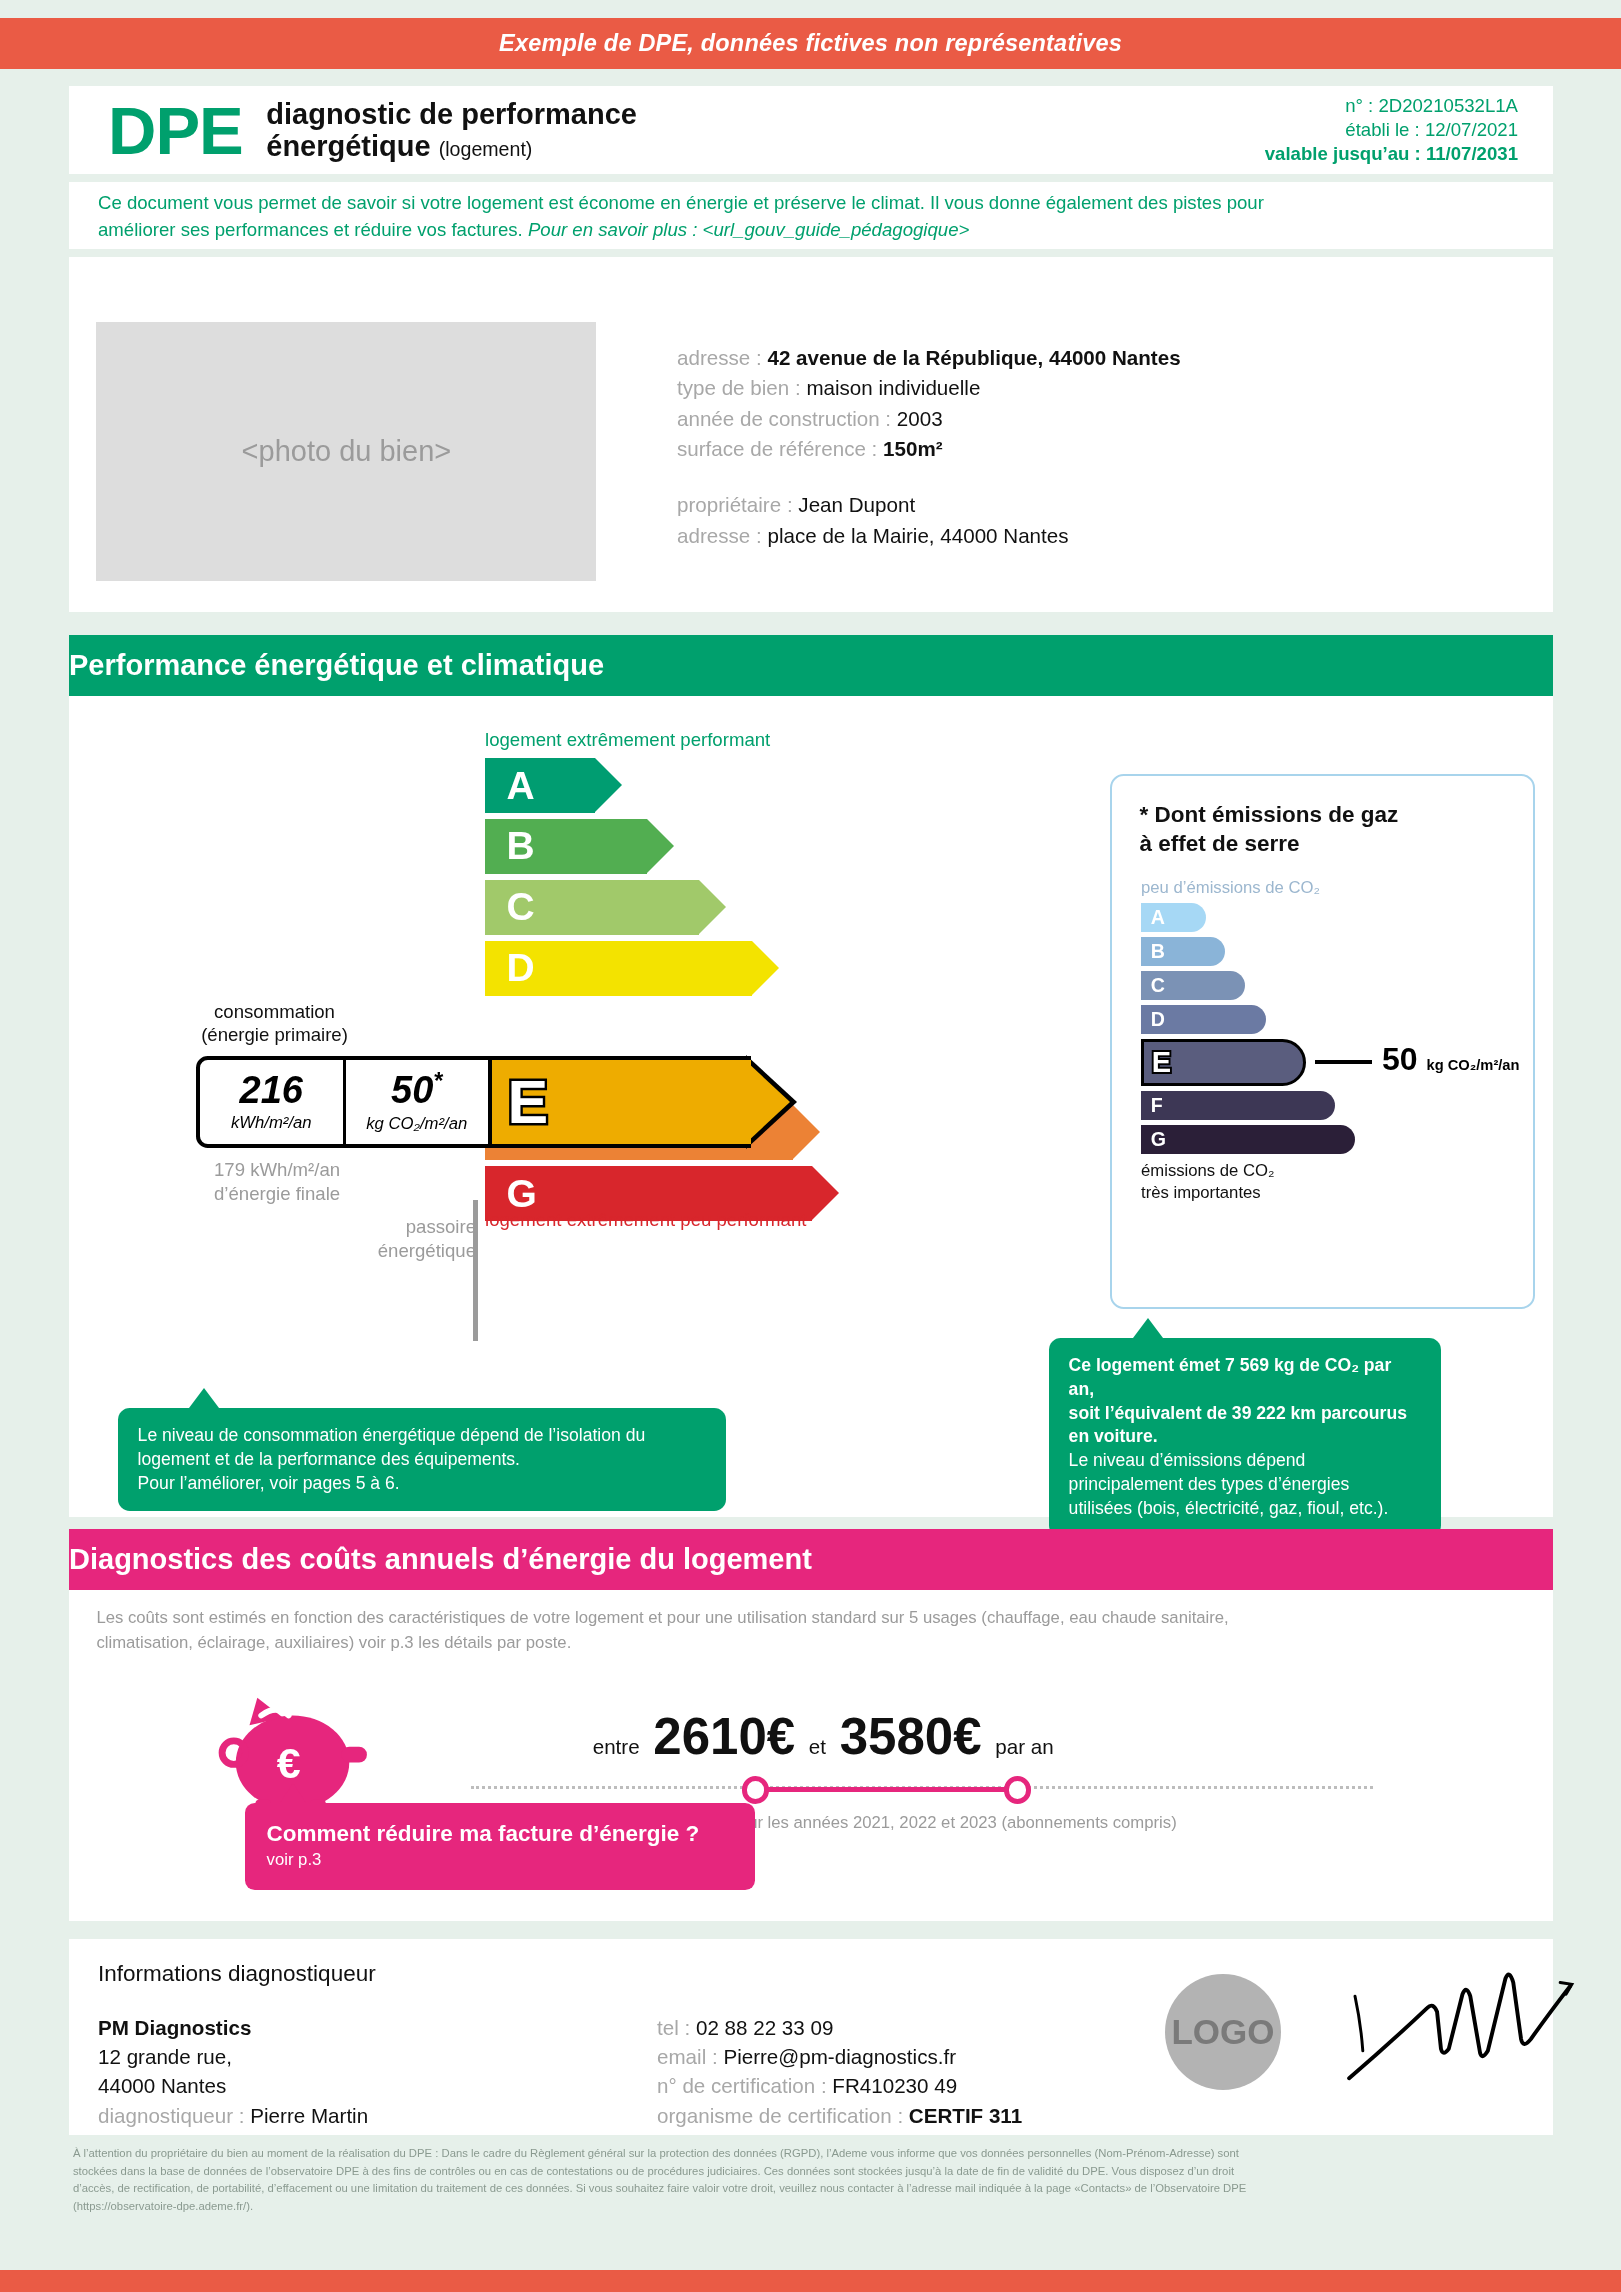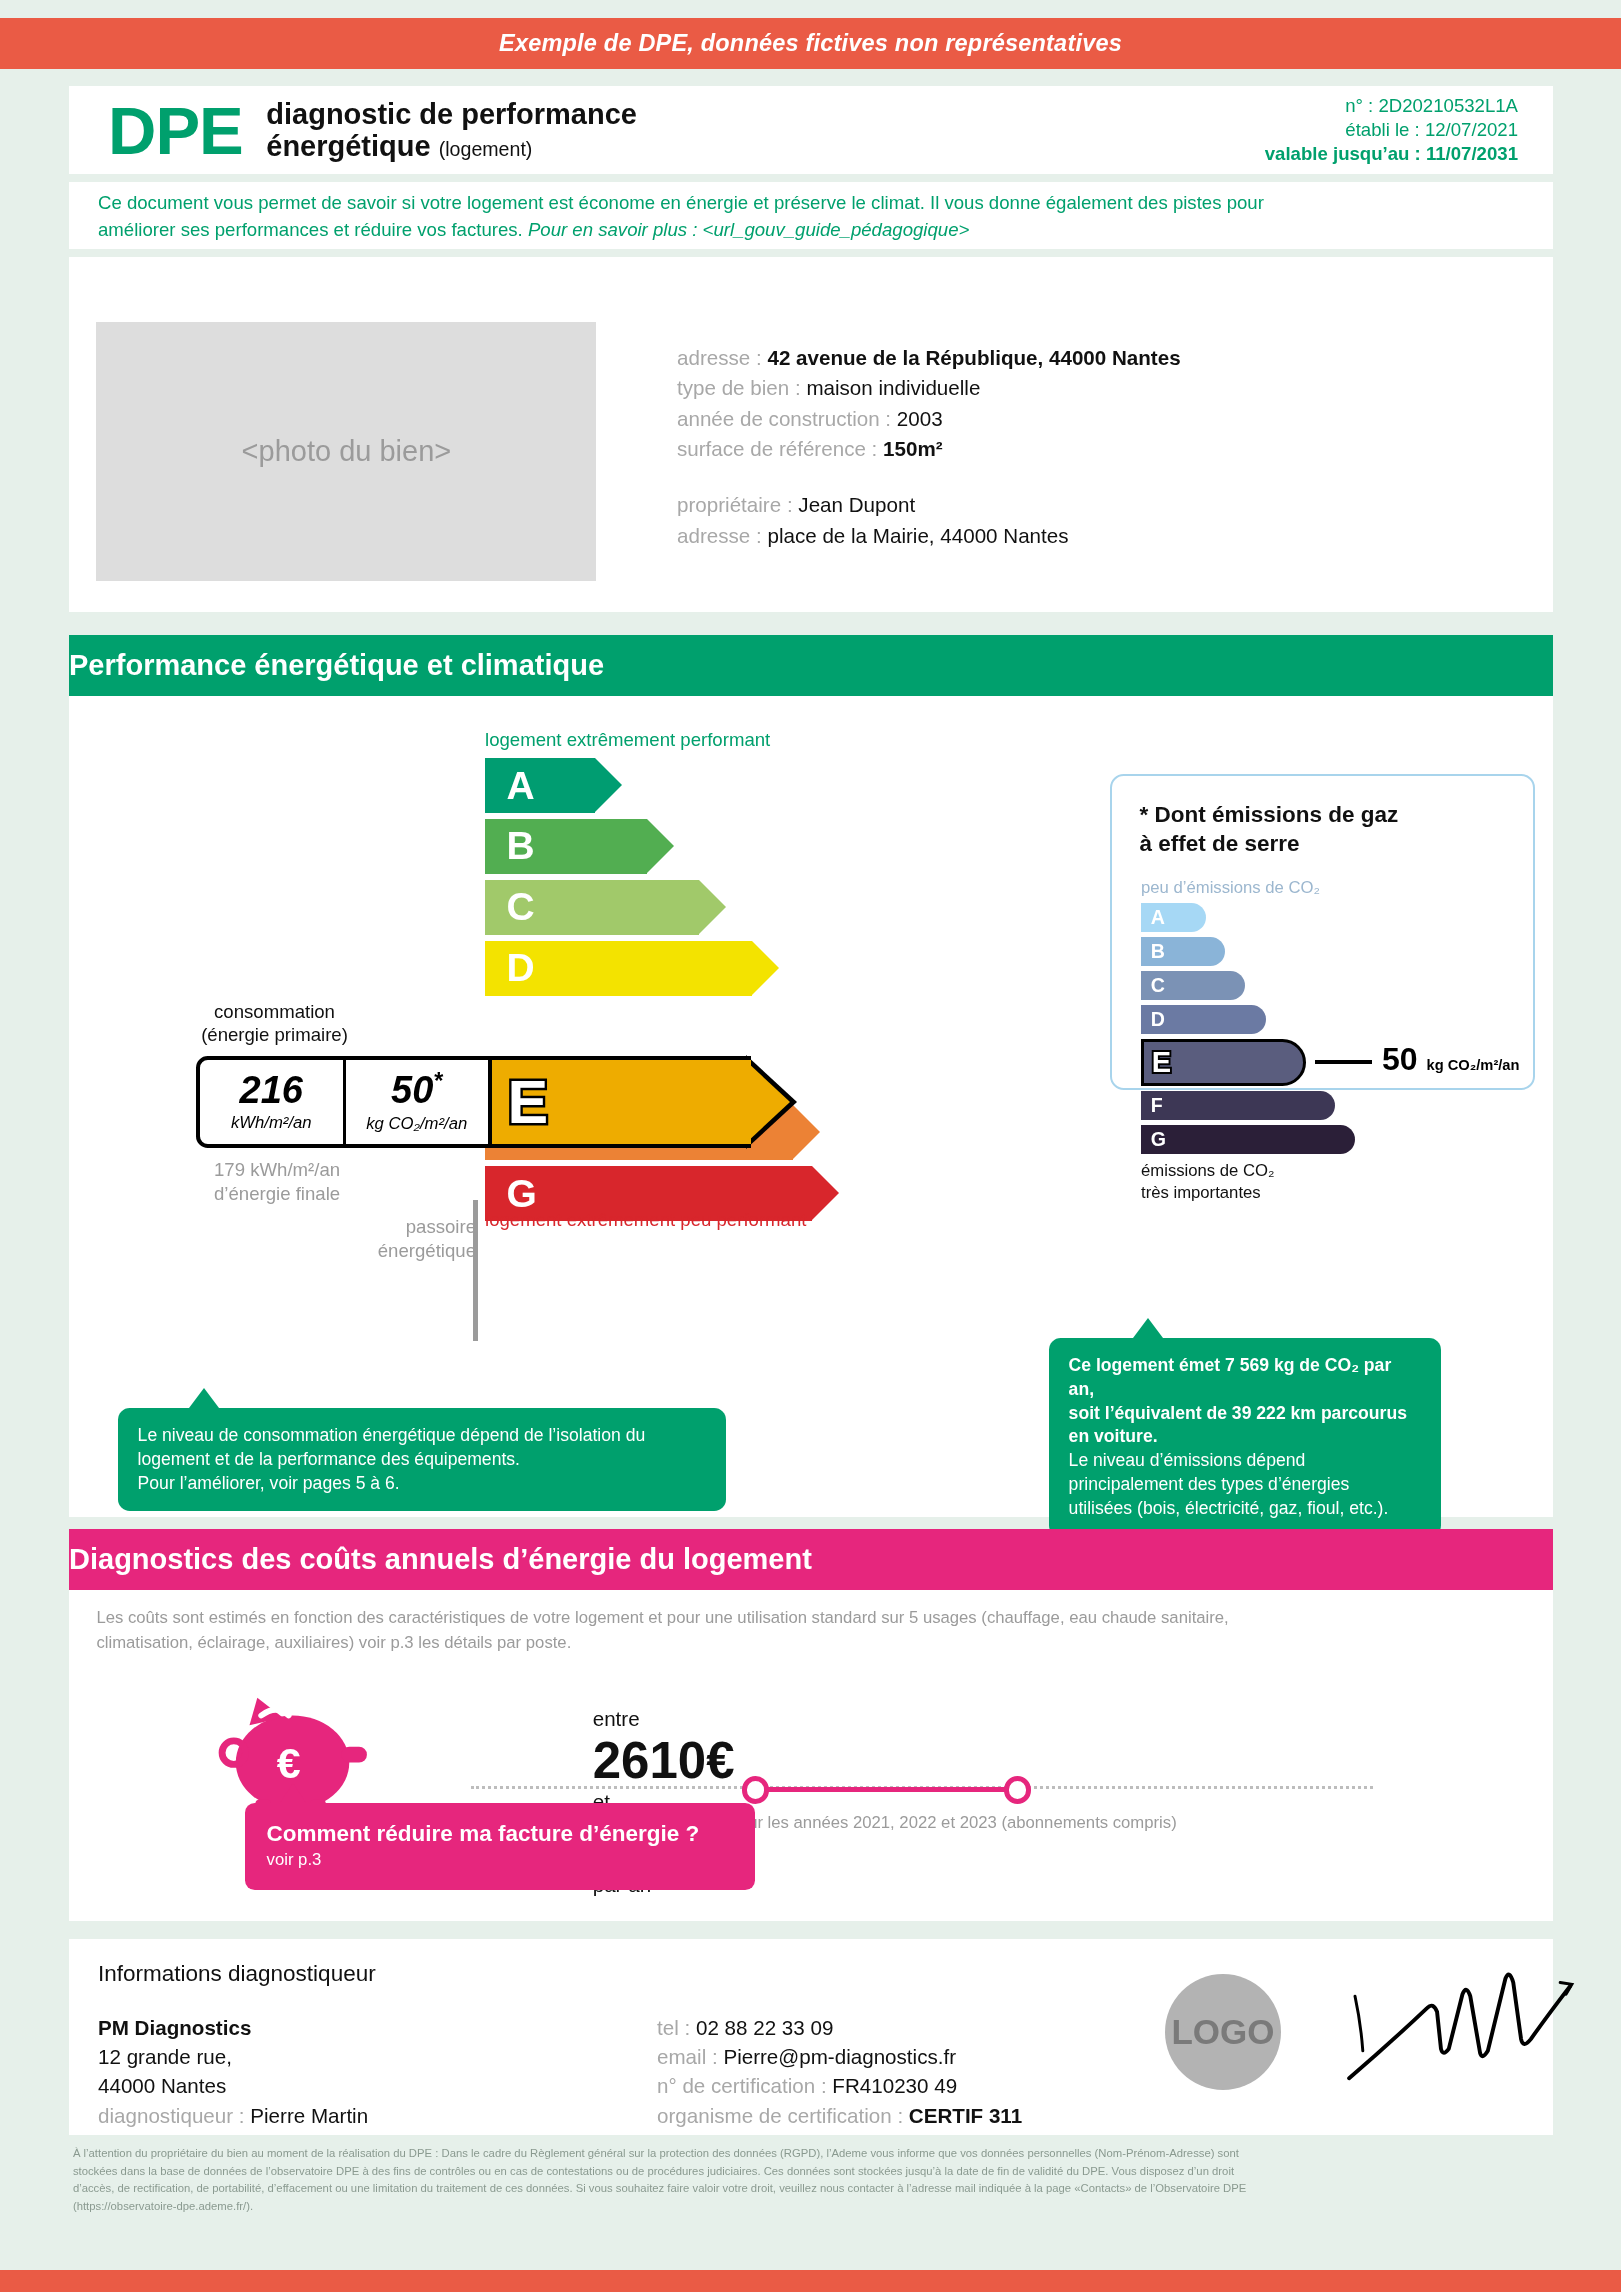"* Dont émissions de gaz" .co2-panel { height: 316px -> 535px }
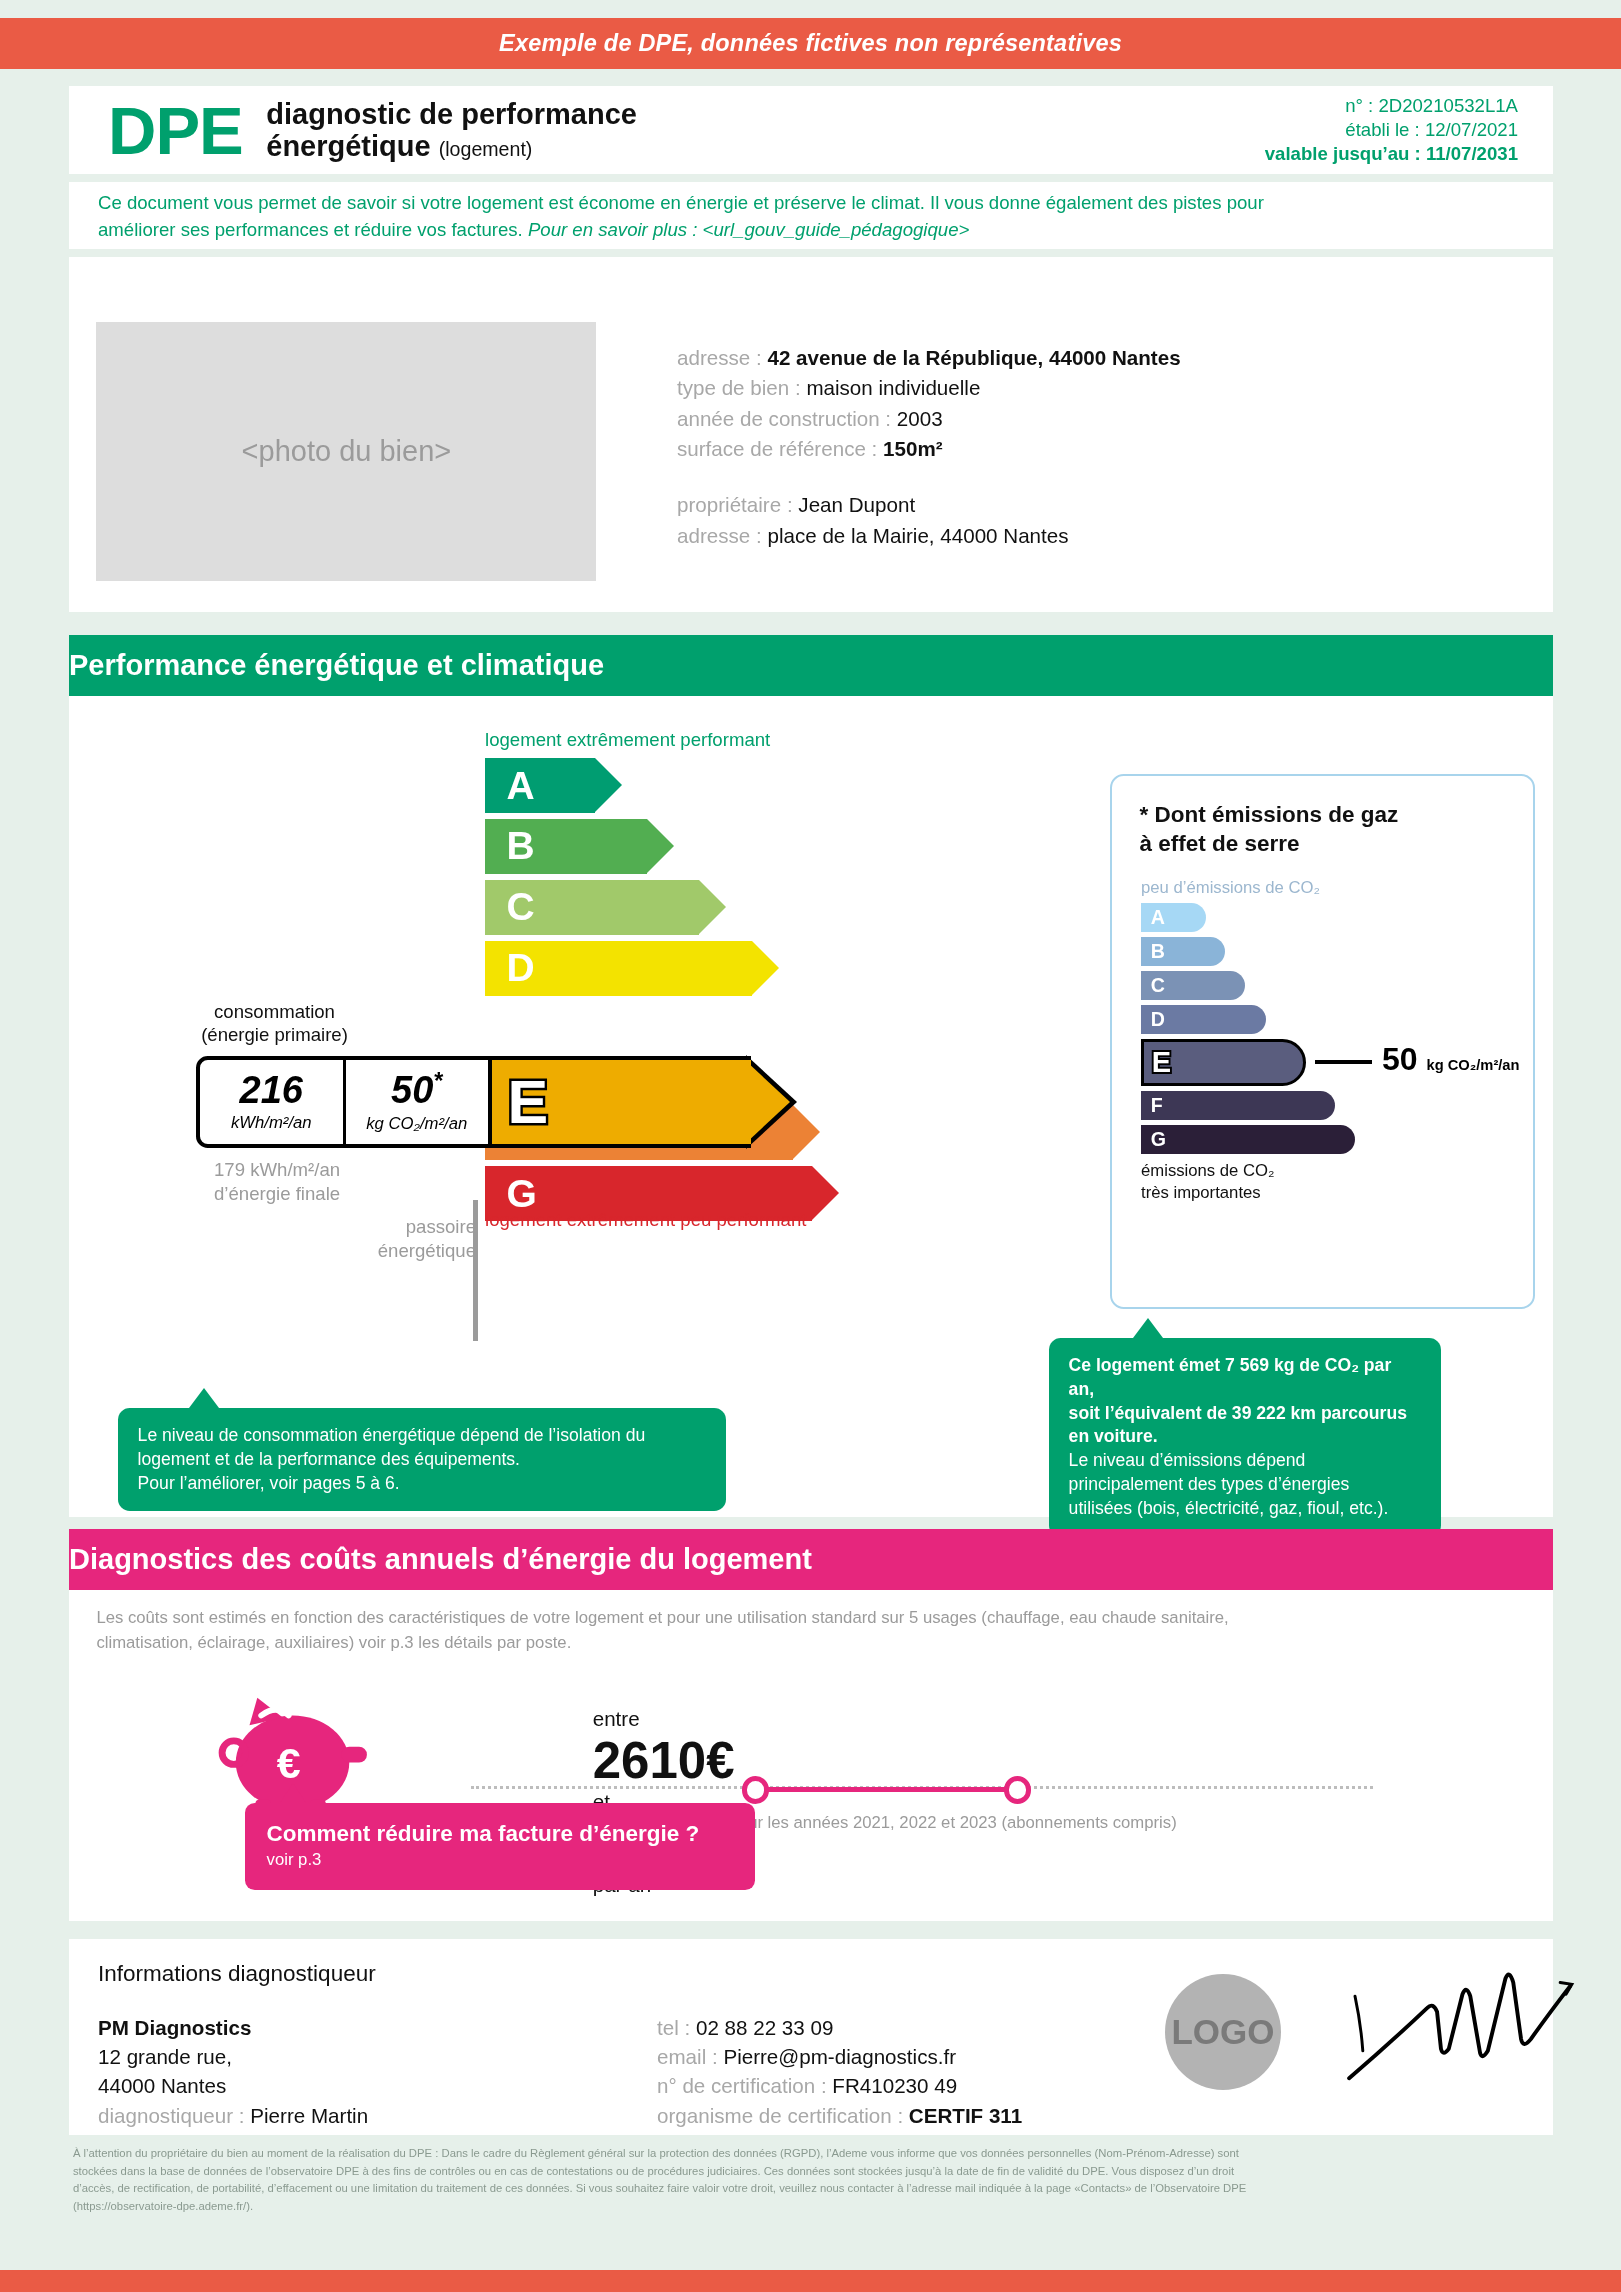"entre" .cost-line { flex-direction: column -> none }
